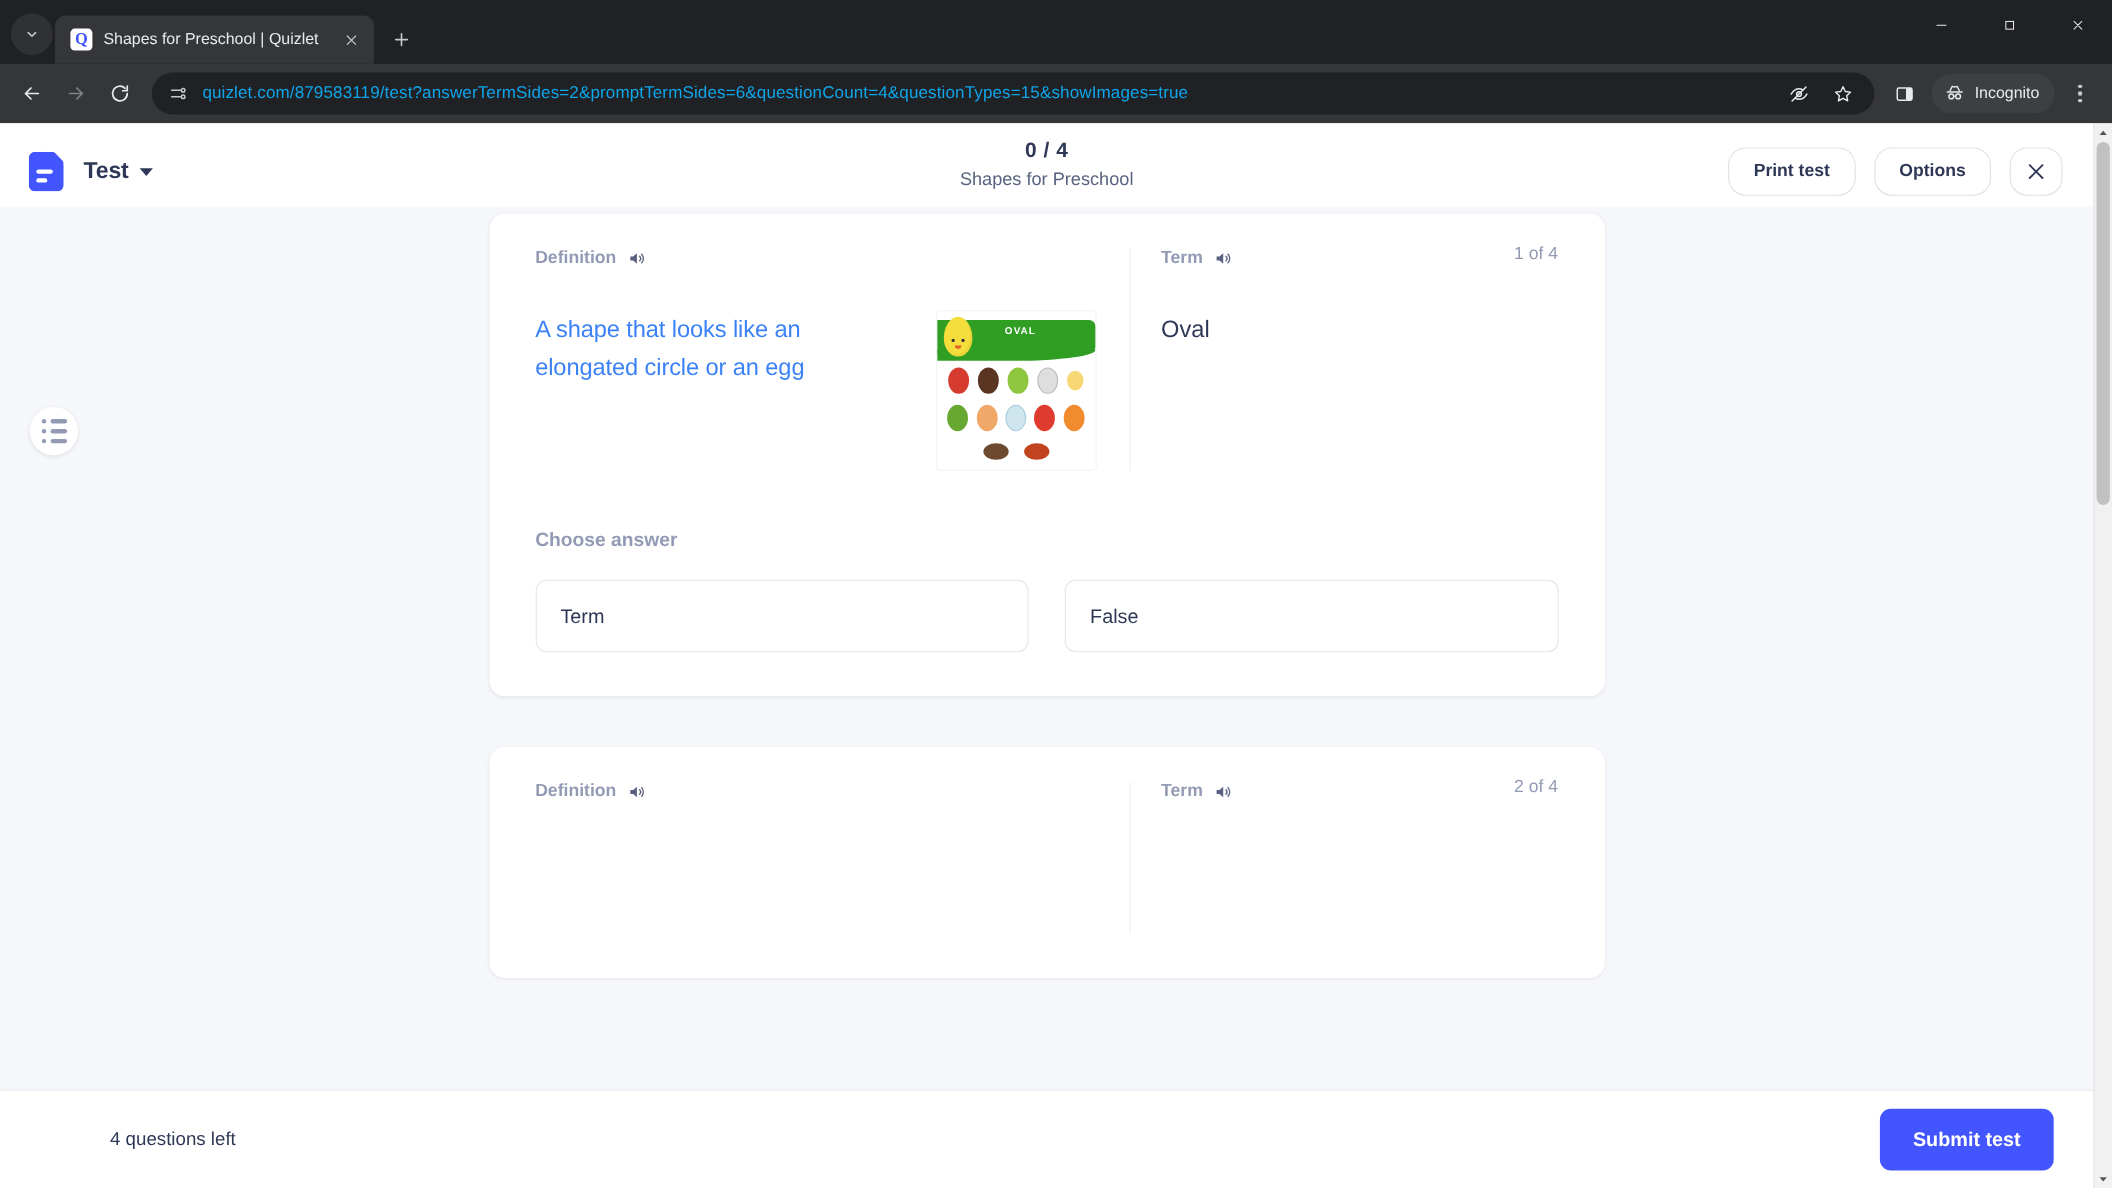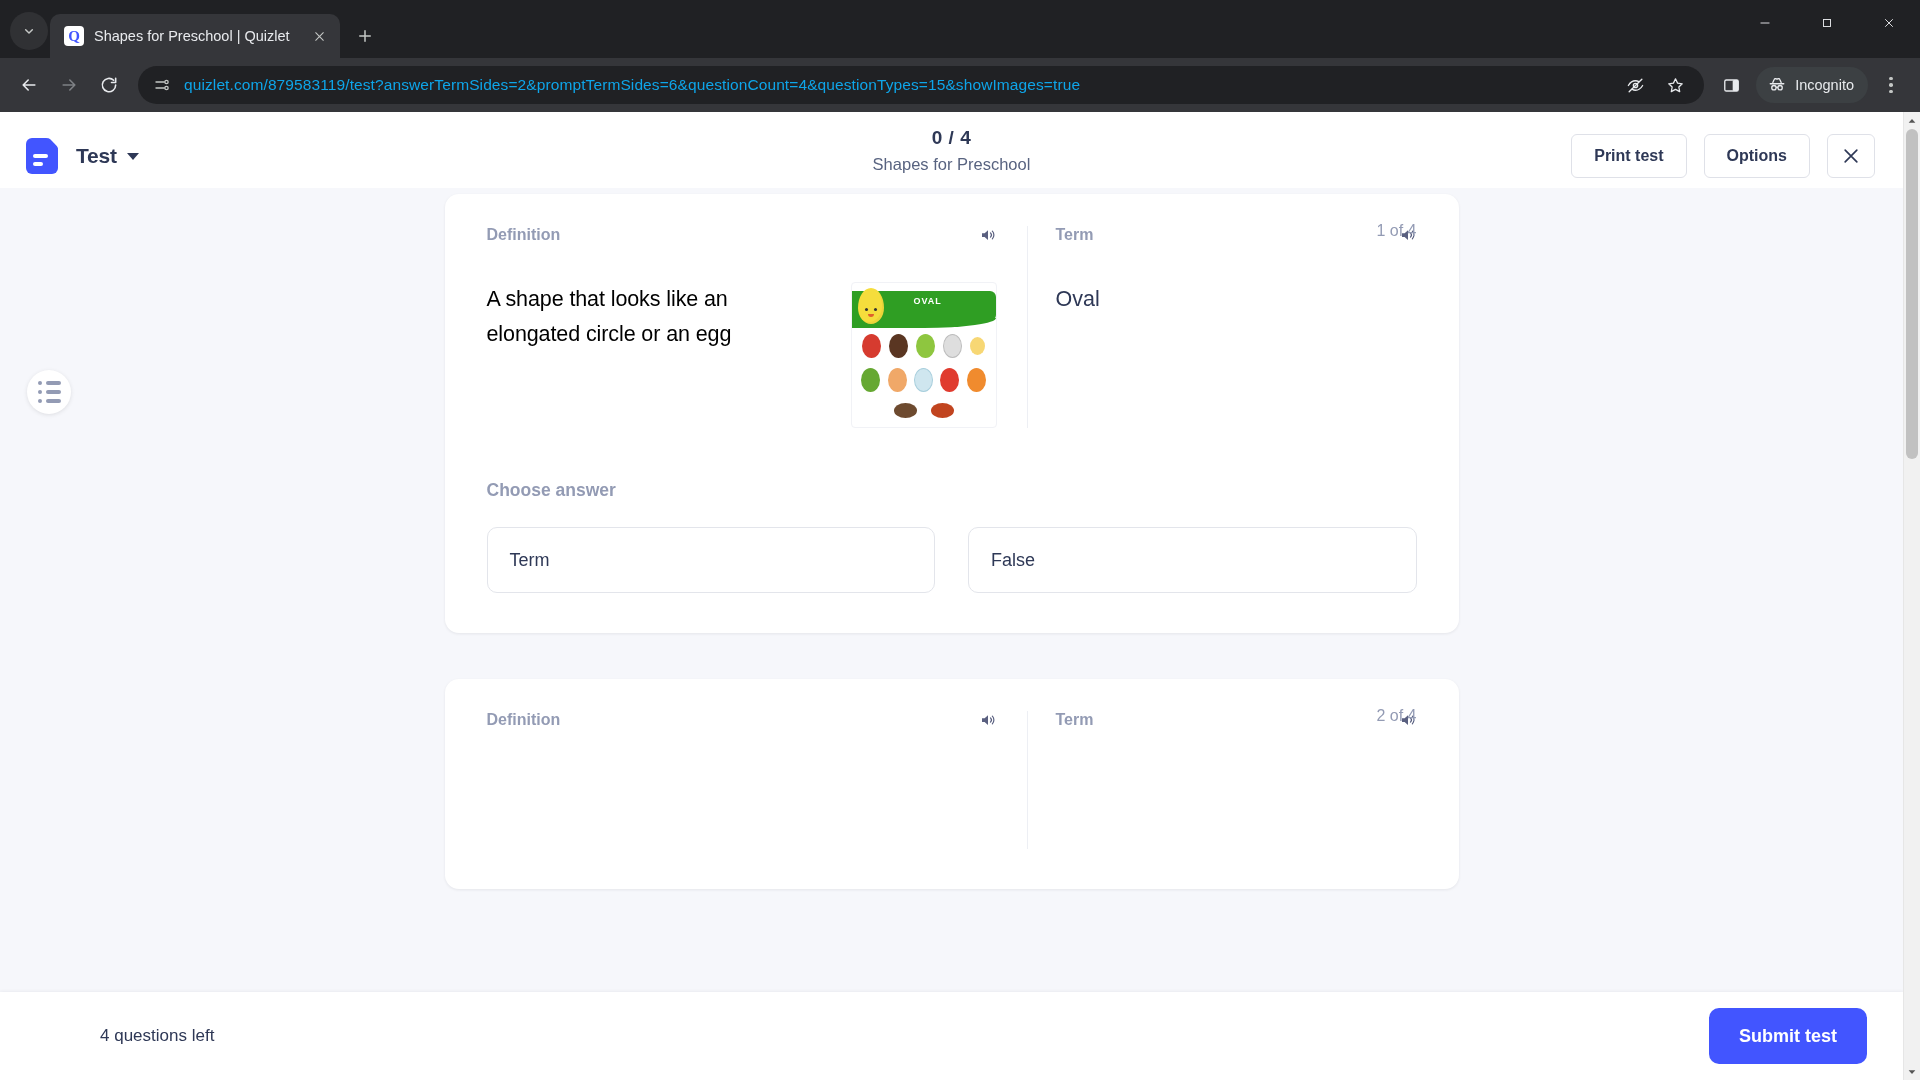"Print test" .qz-btn { border-radius: 6px -> 16px }
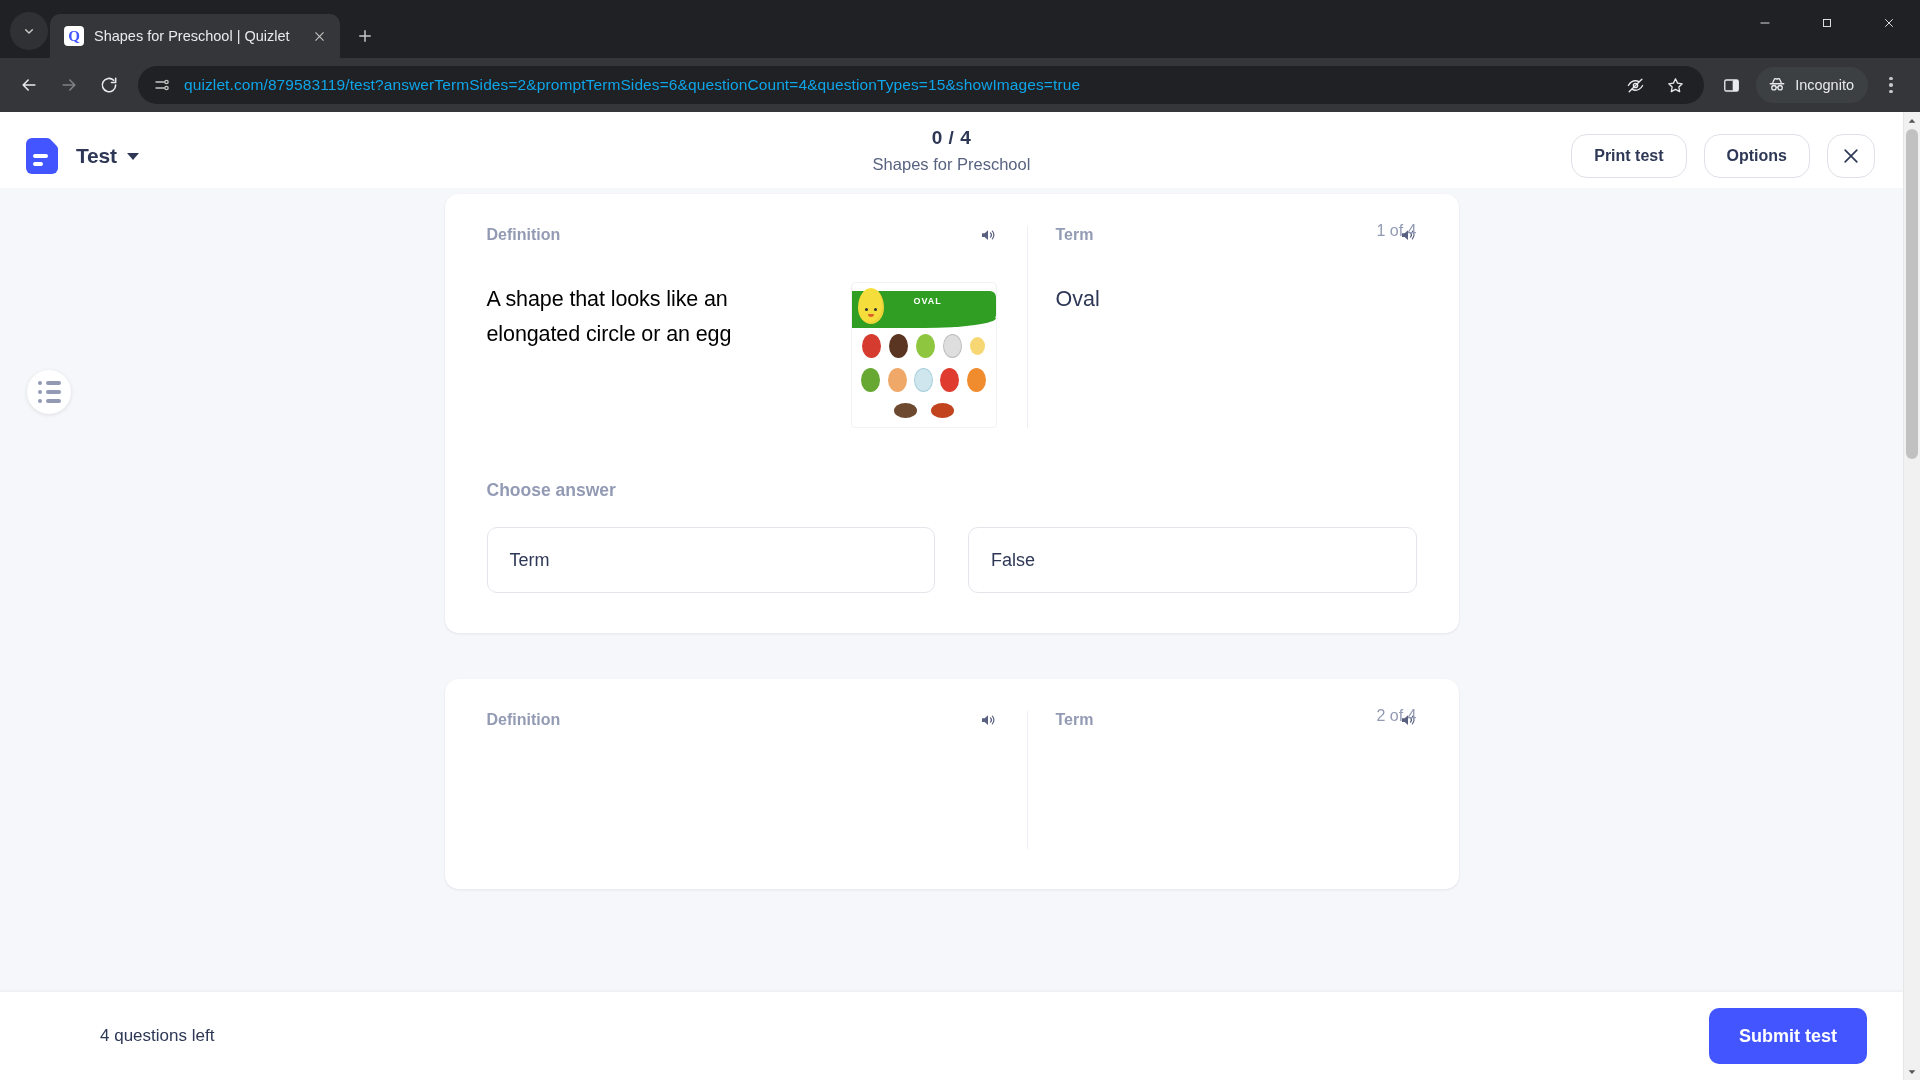"Definition" .col-label { justify-content: space-between -> none }
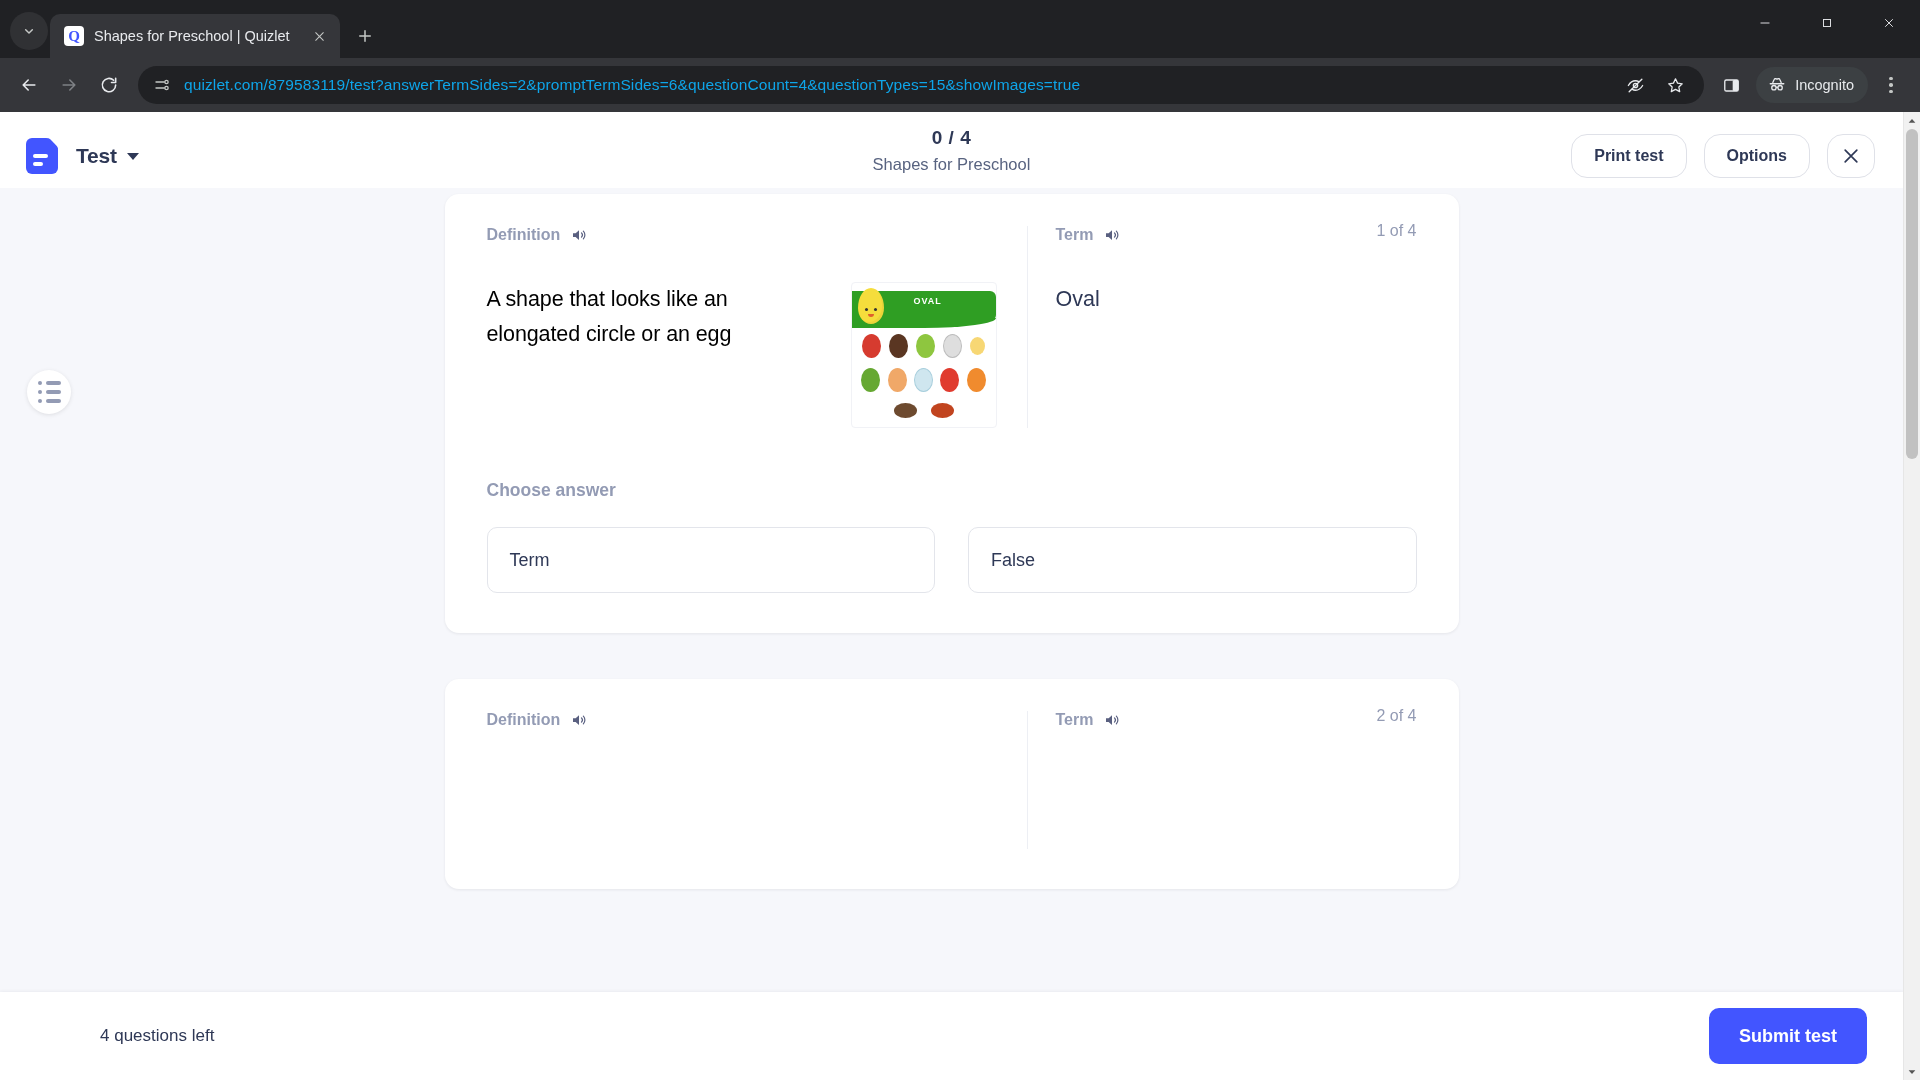"A shape that looks like" .prompt-text { color: #000000 -> #3b82f6 }
